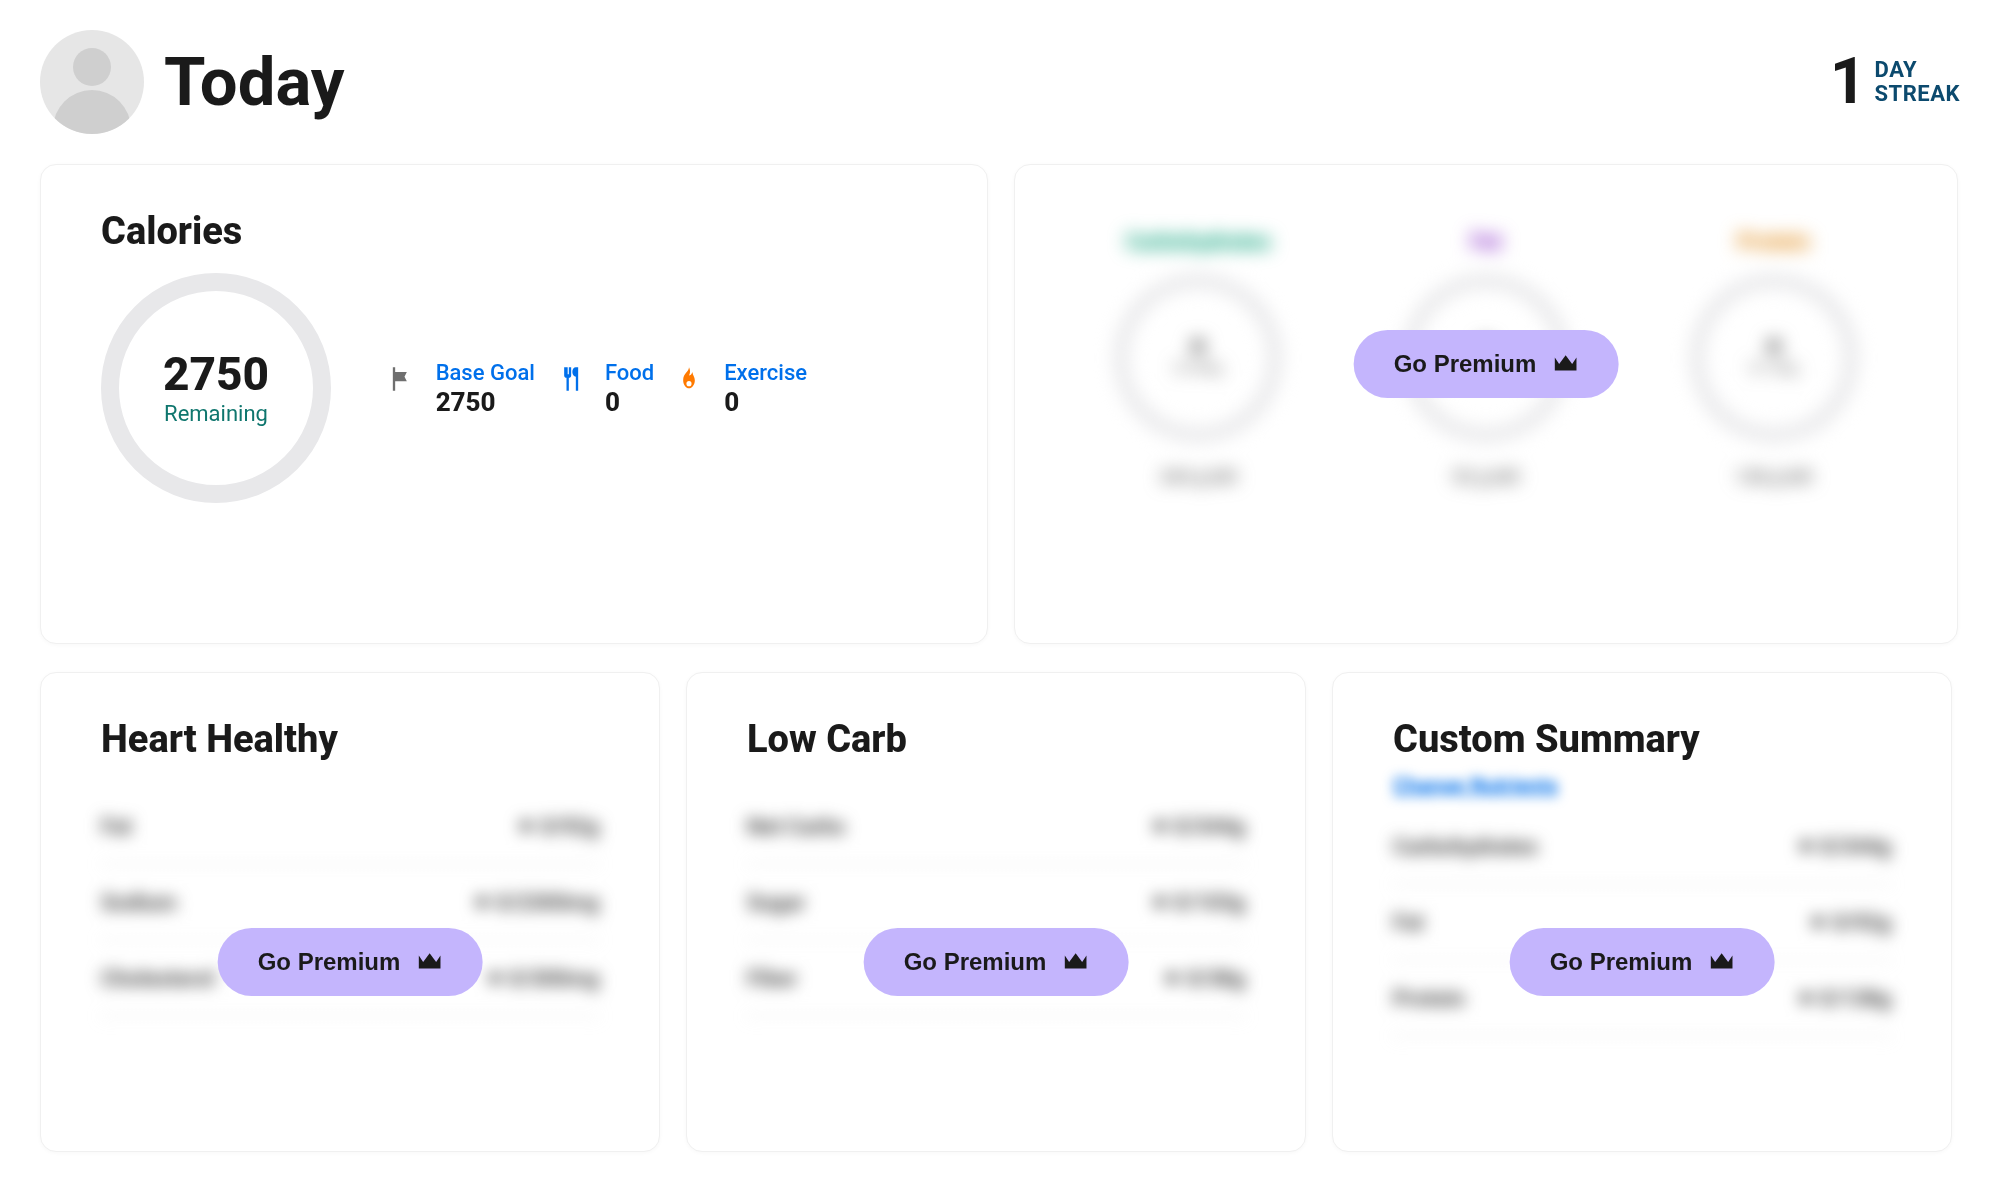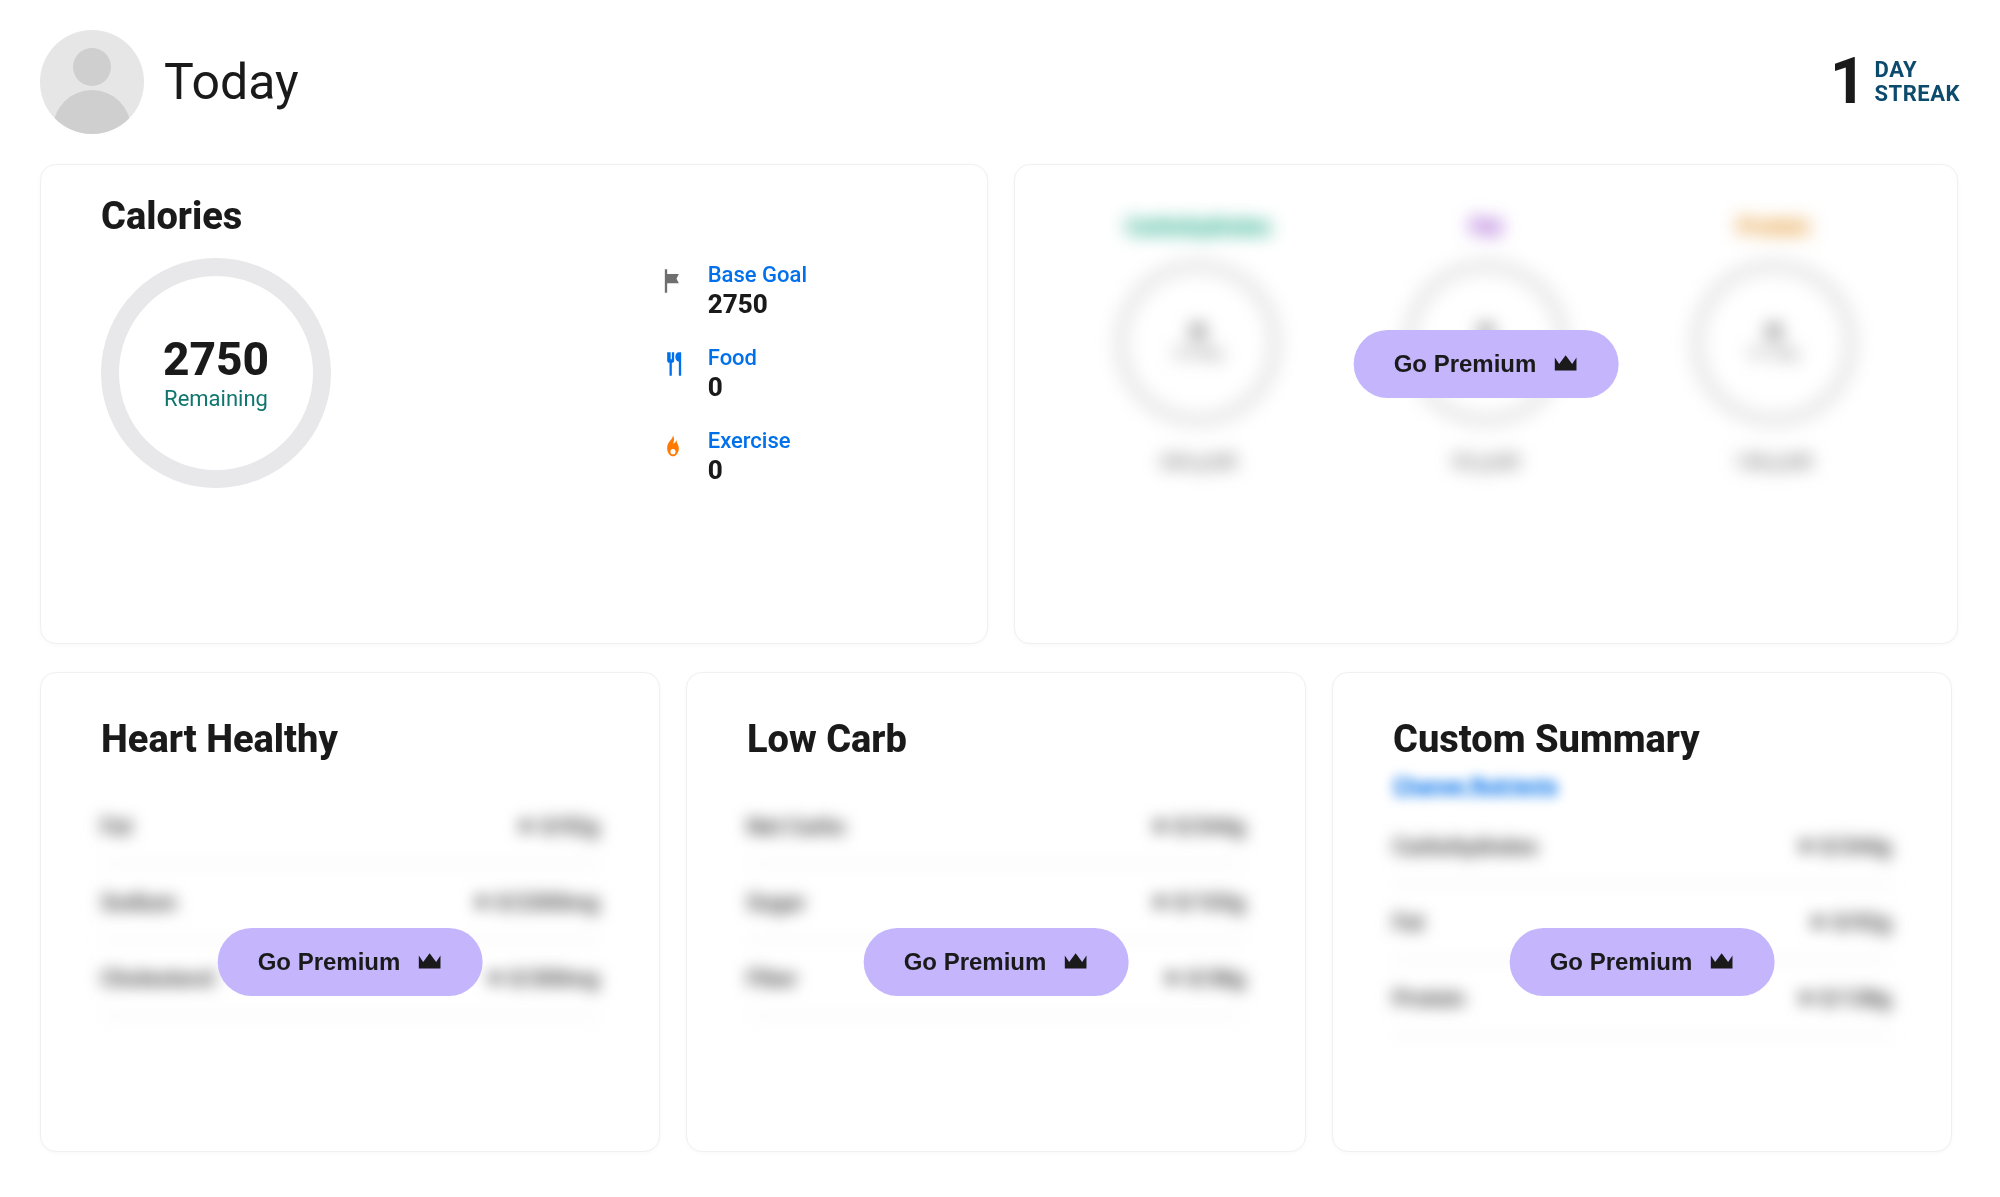"Today" .page-title { font-size: 50px -> 67px; font-weight: 400 -> 700 }
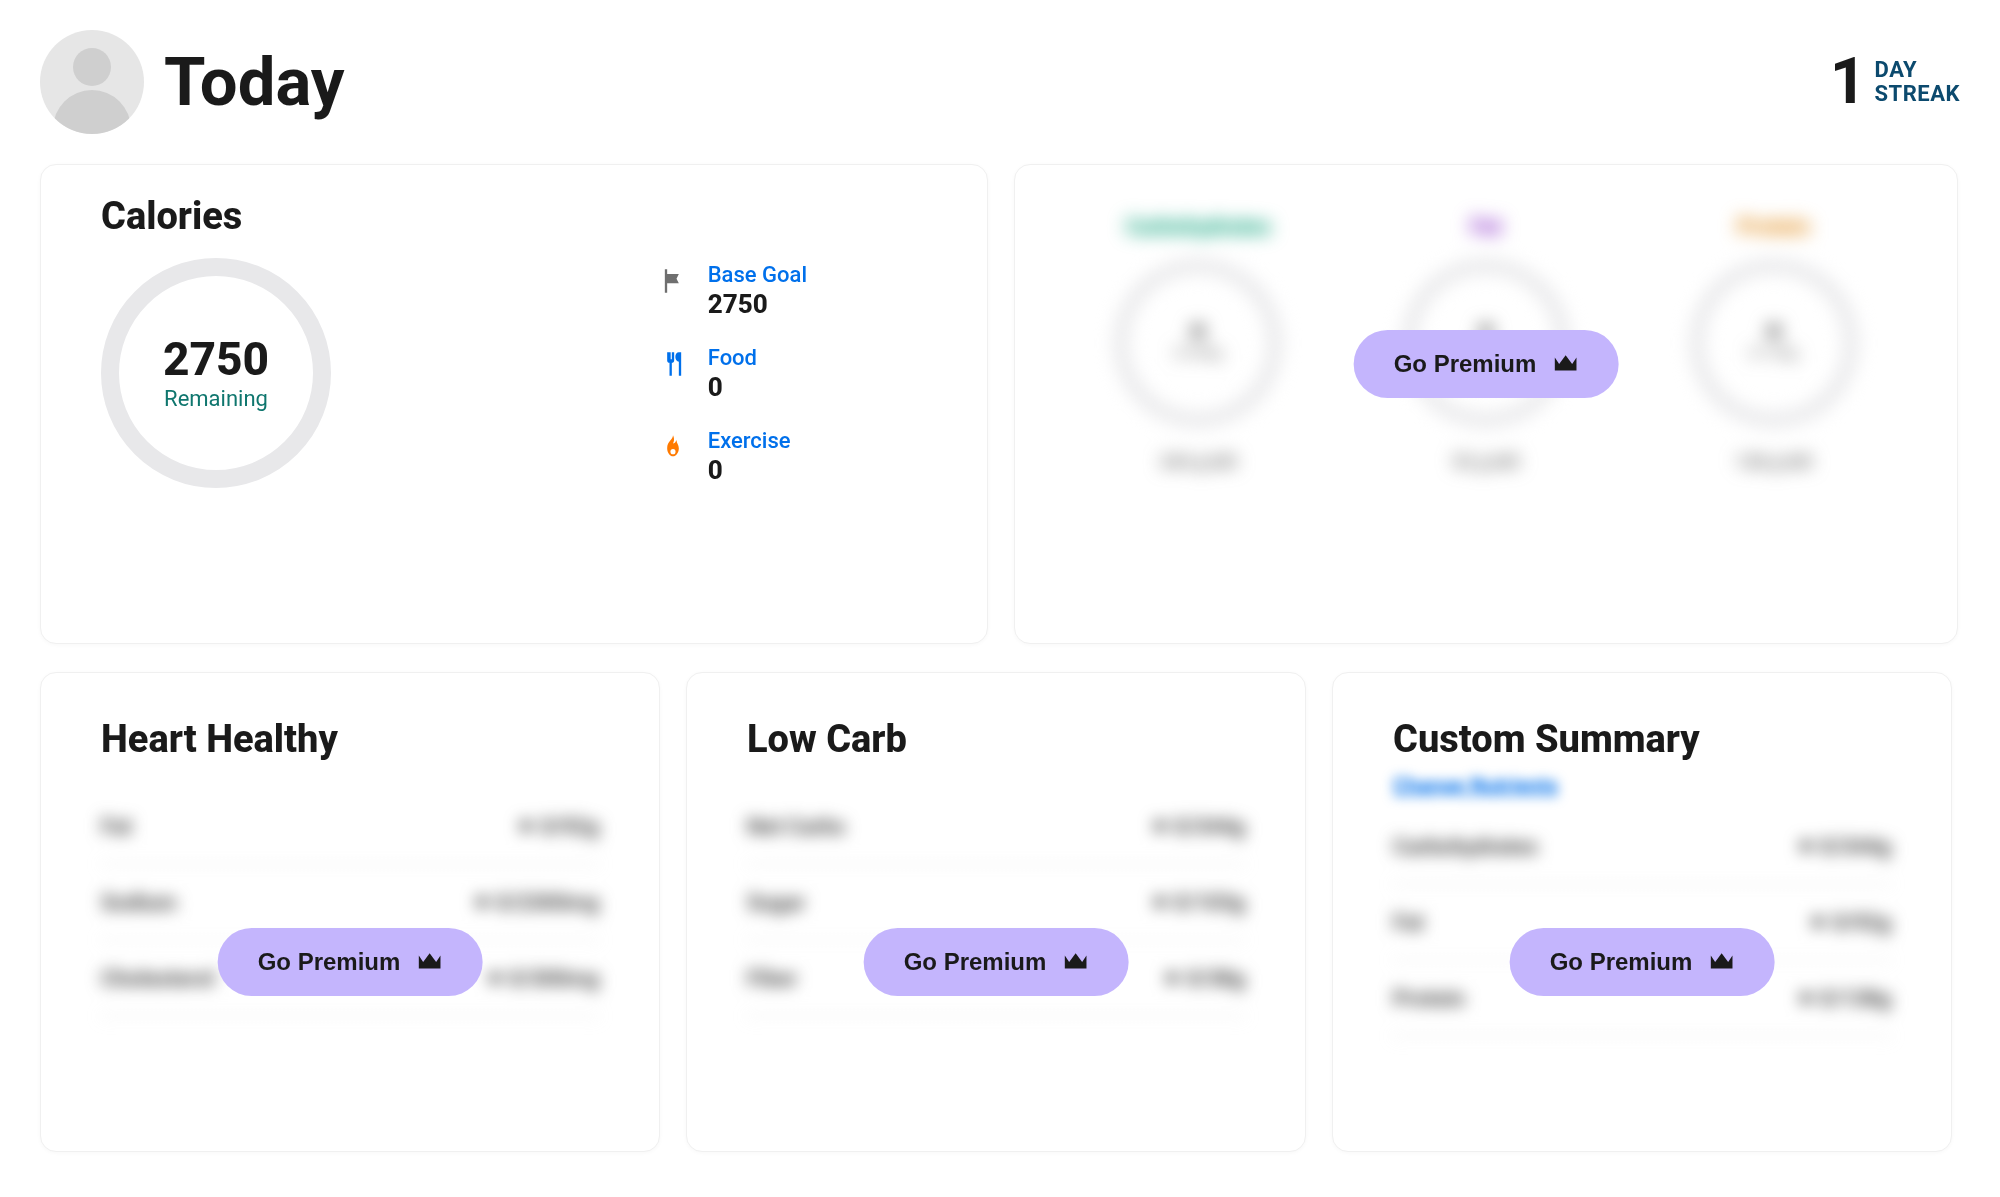"Calories" .card { padding: 29px 60px -> 44px 60px }
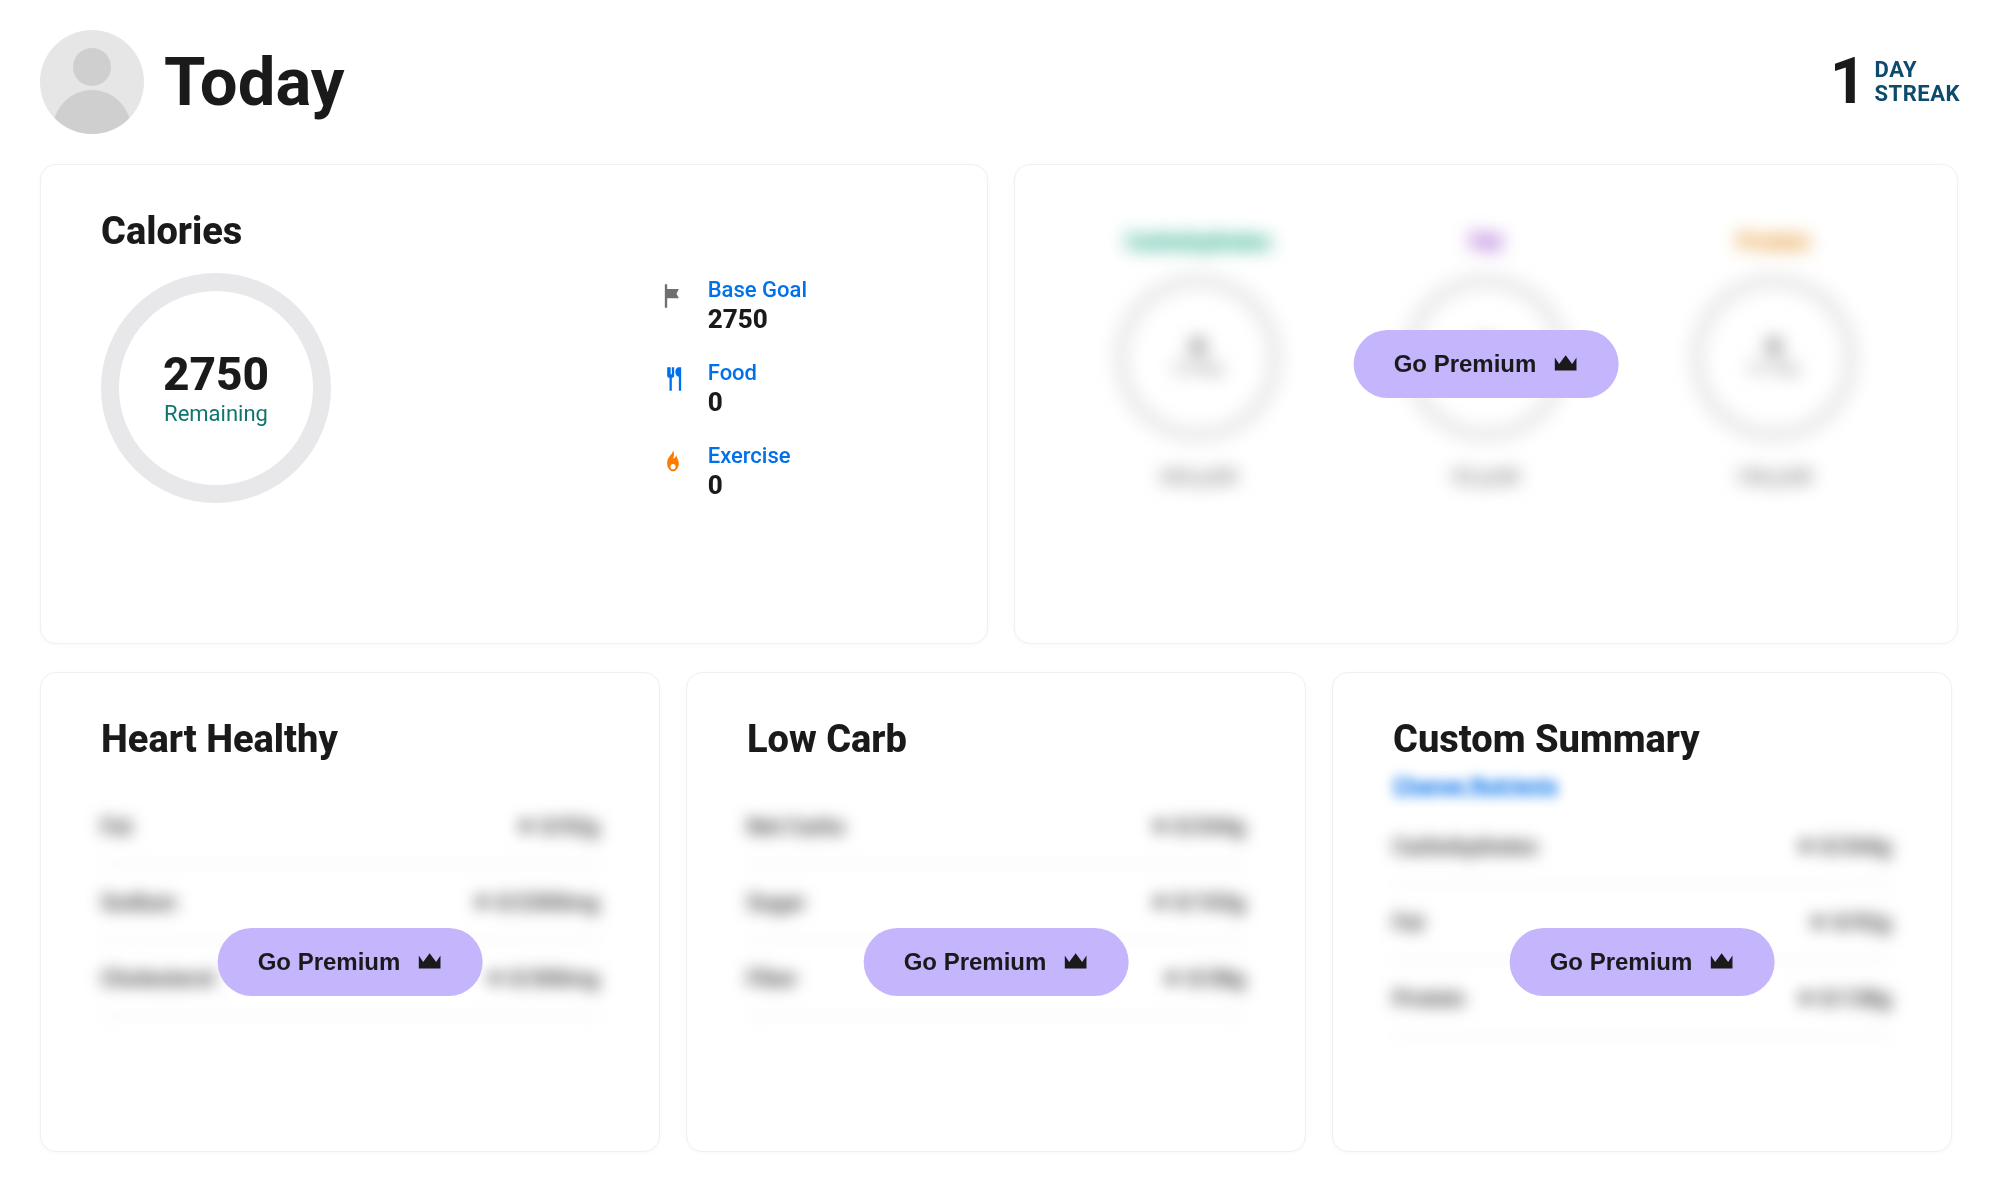"Base Goal" .cal-stats { flex-direction: column -> row; gap: 26px -> 20px }
